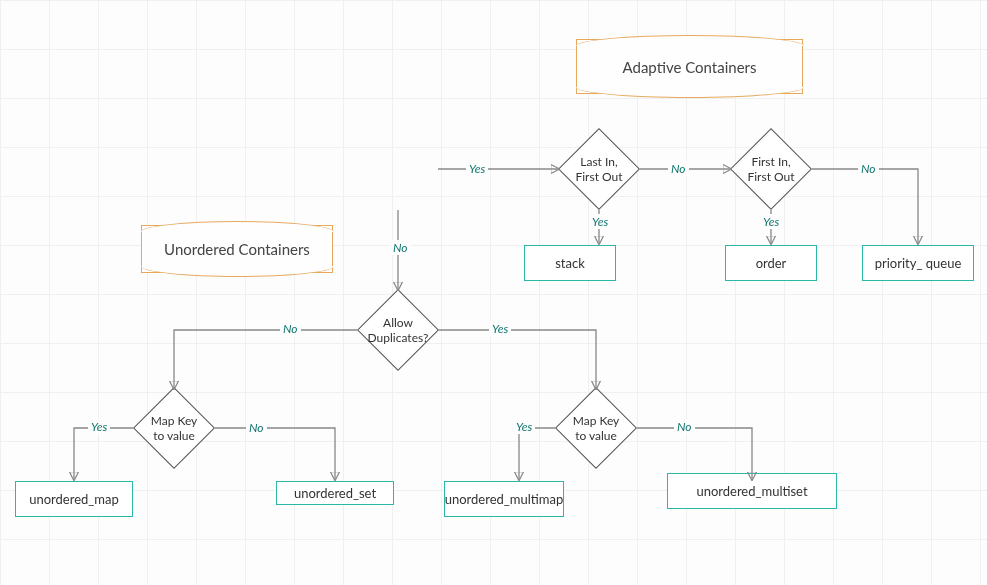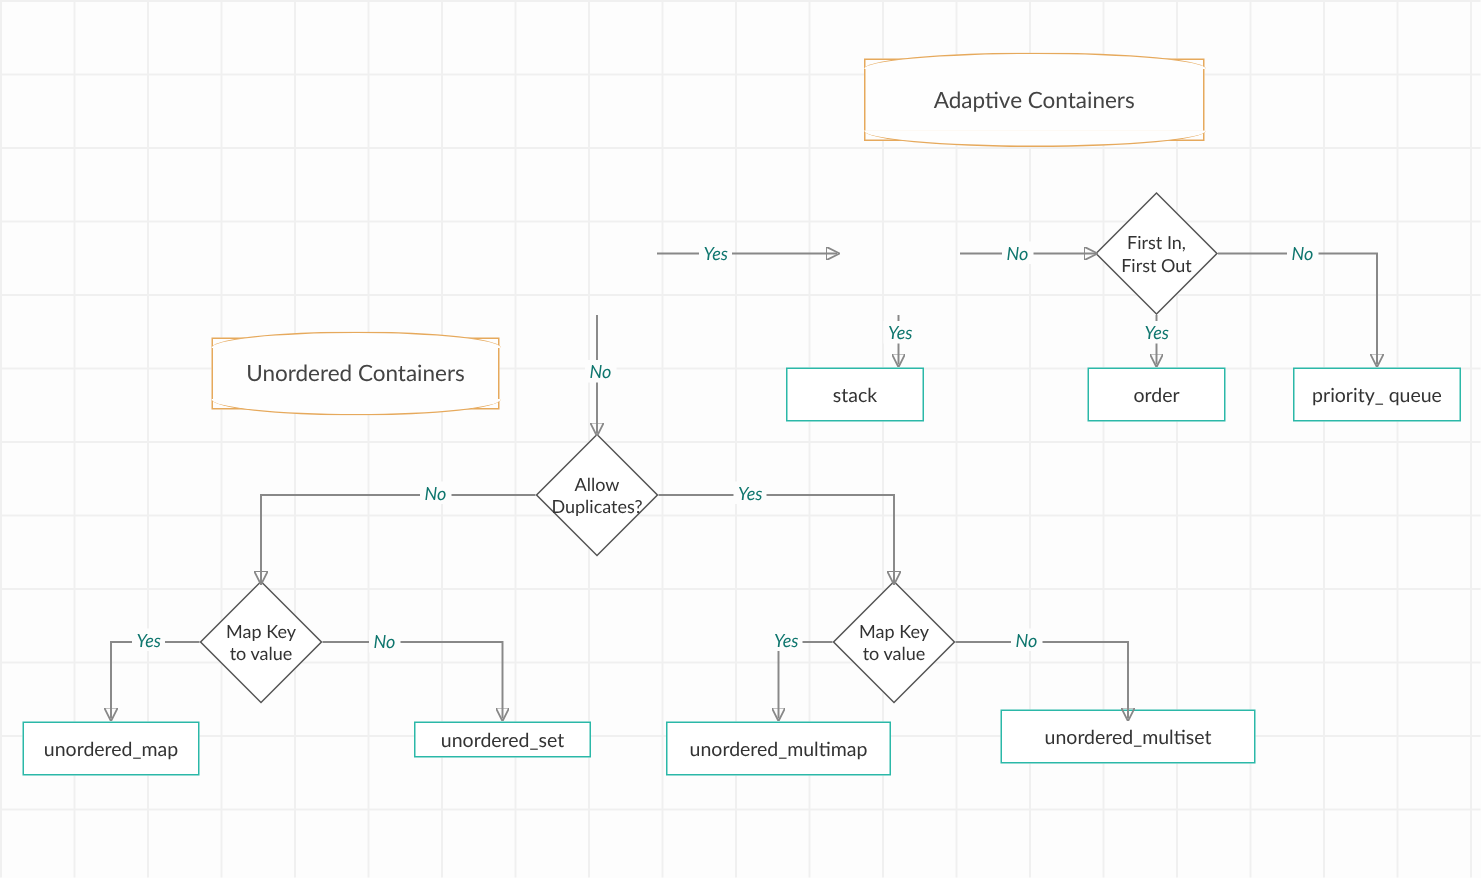"Last In, First Out" div.diamond { html: none -> <div> <span>Last In, First Out</span> </div> }
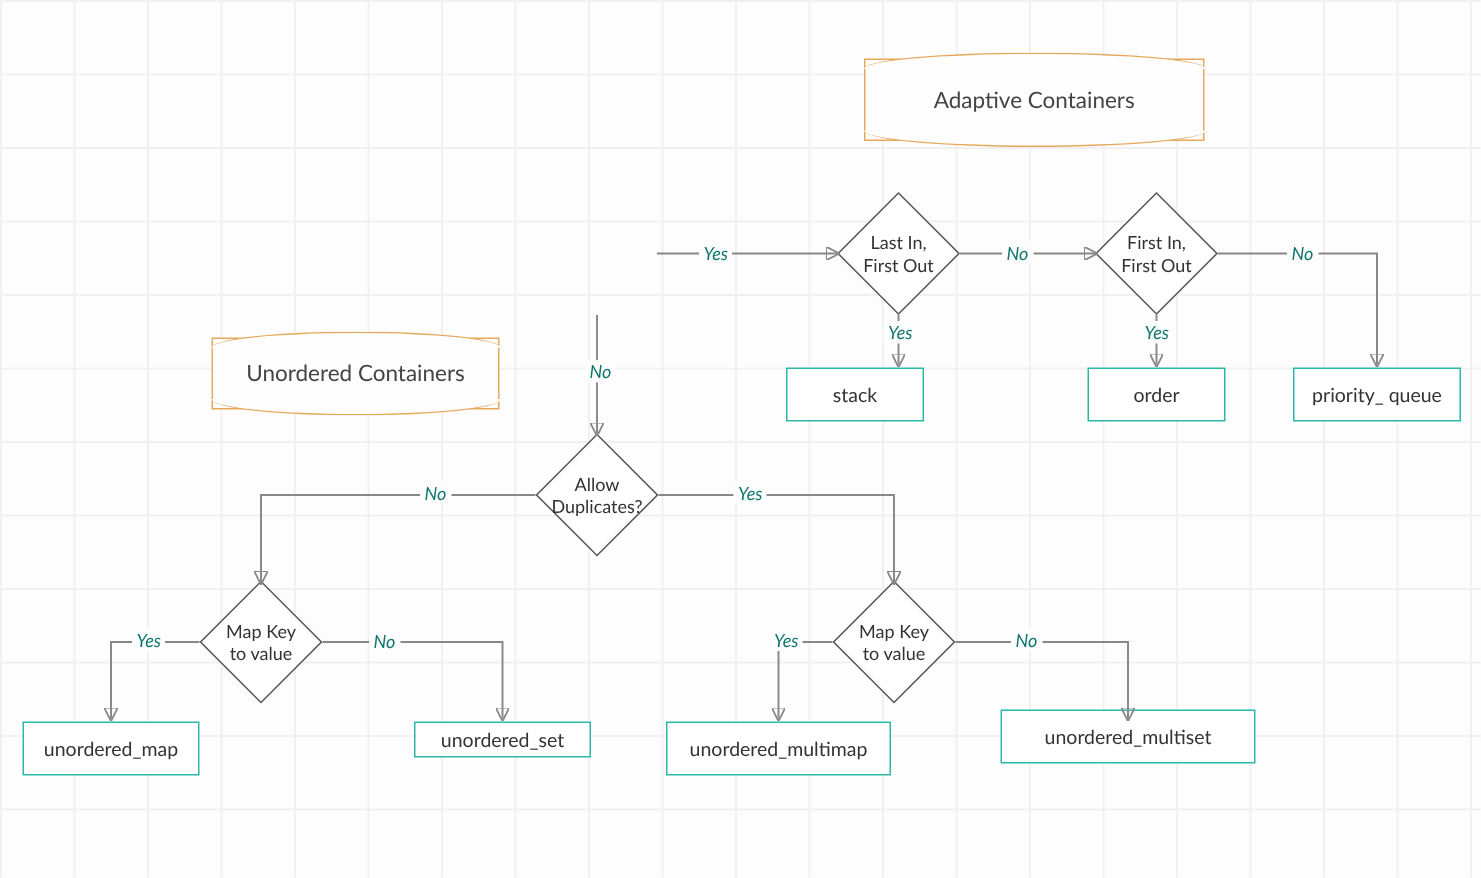"unordered_multimap" div.box { width: 150px -> 120px }
